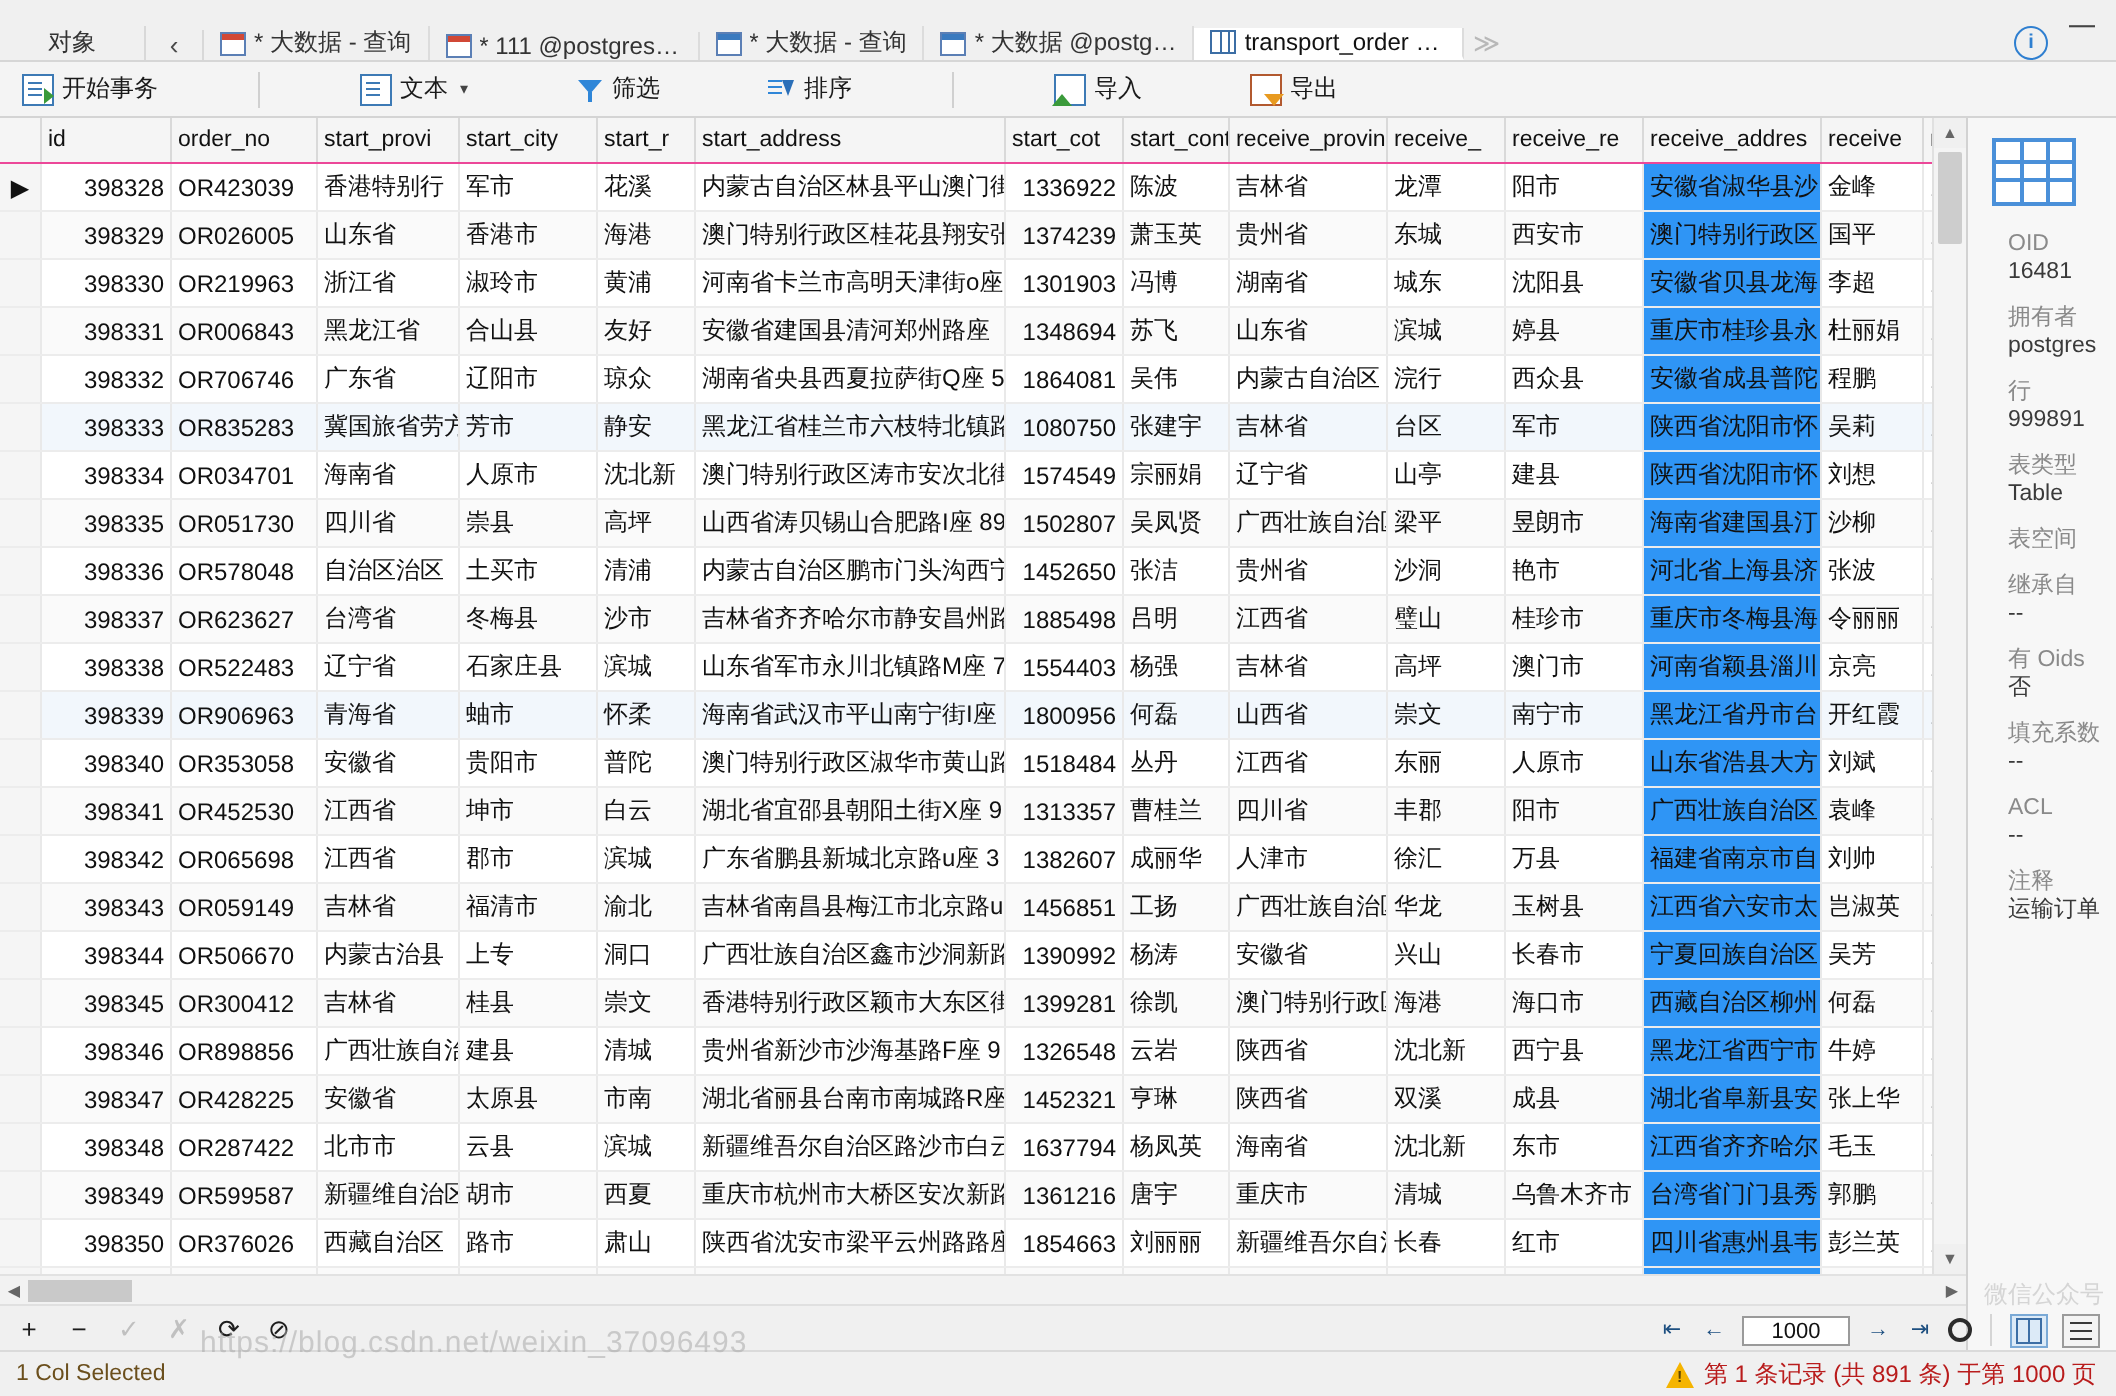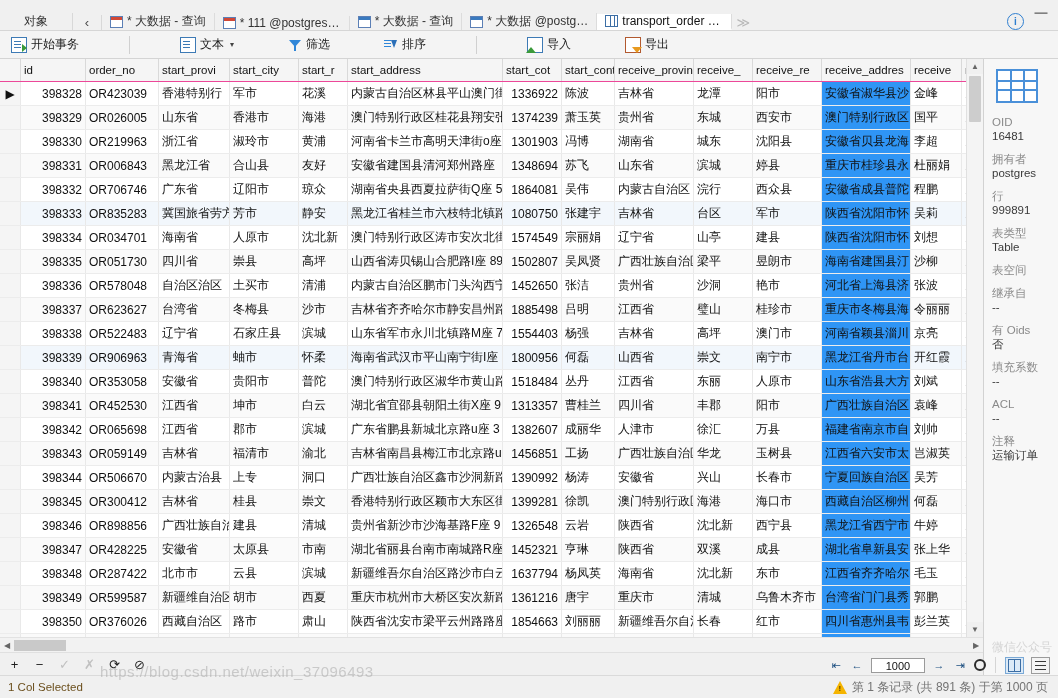"OID" .ip-row { margin-left: none -> 12px }
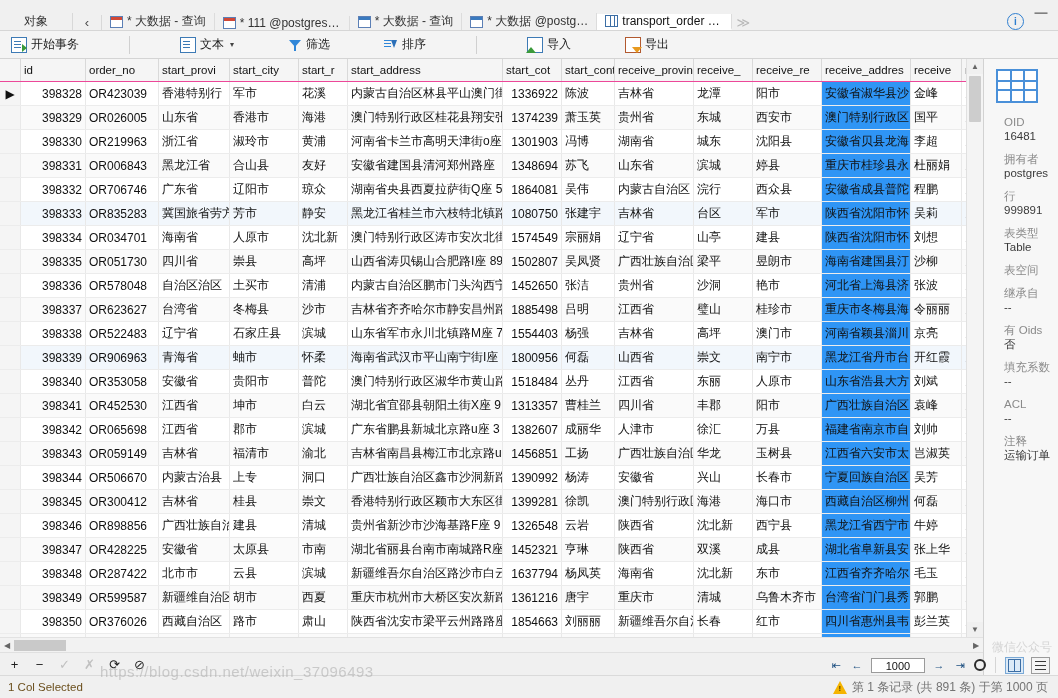"第 1 条记录 (共 891" .sb-right { color: #737373 -> #b91c1c }
